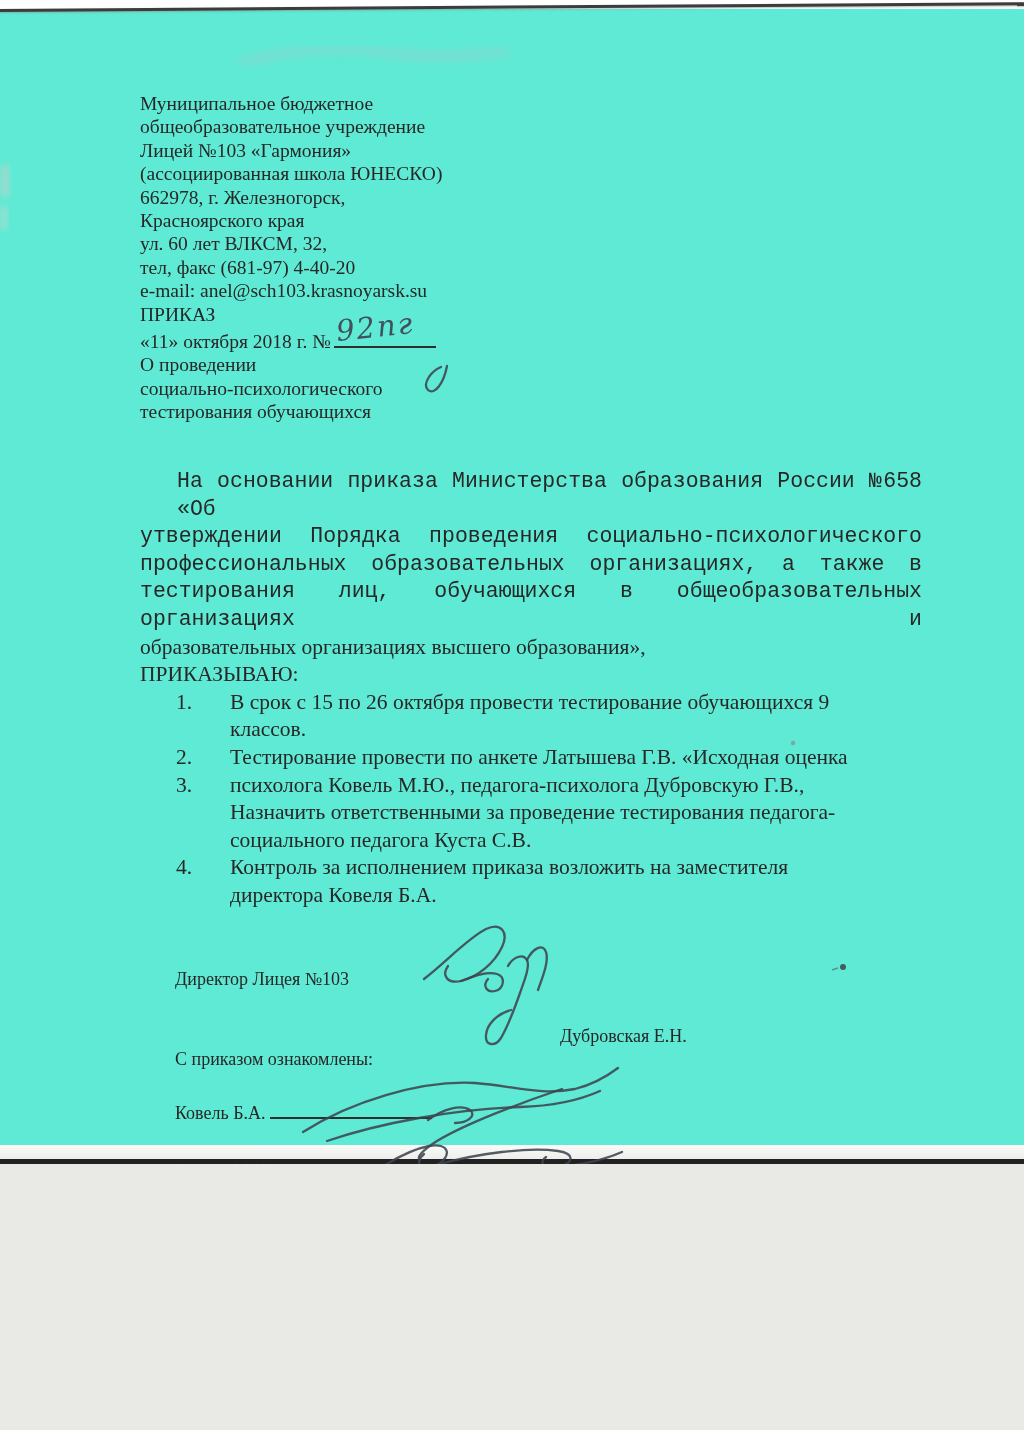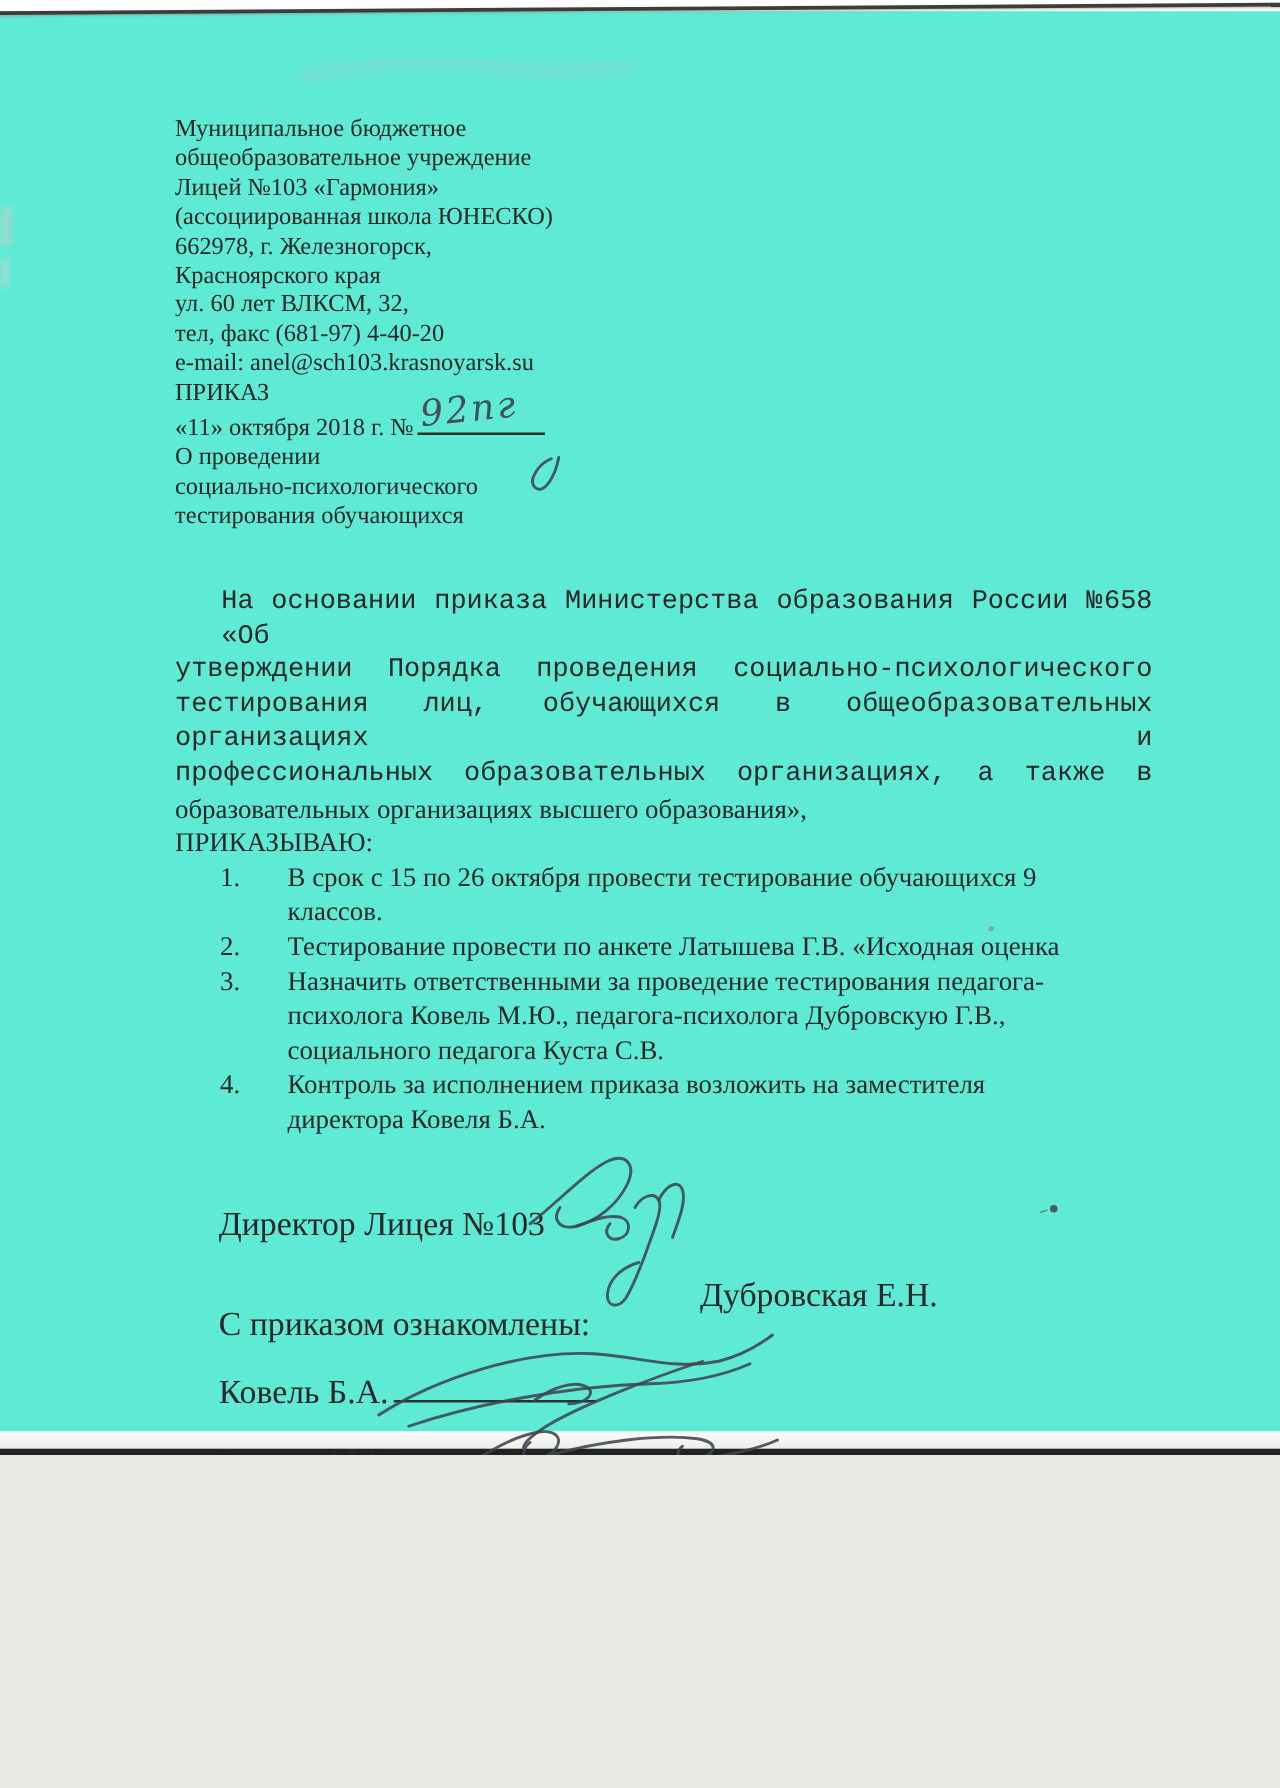"тестирования лиц, обучающихся в" div.jline { order: before "профессиональных образовательных" -> after "профессиональных образовательных" }
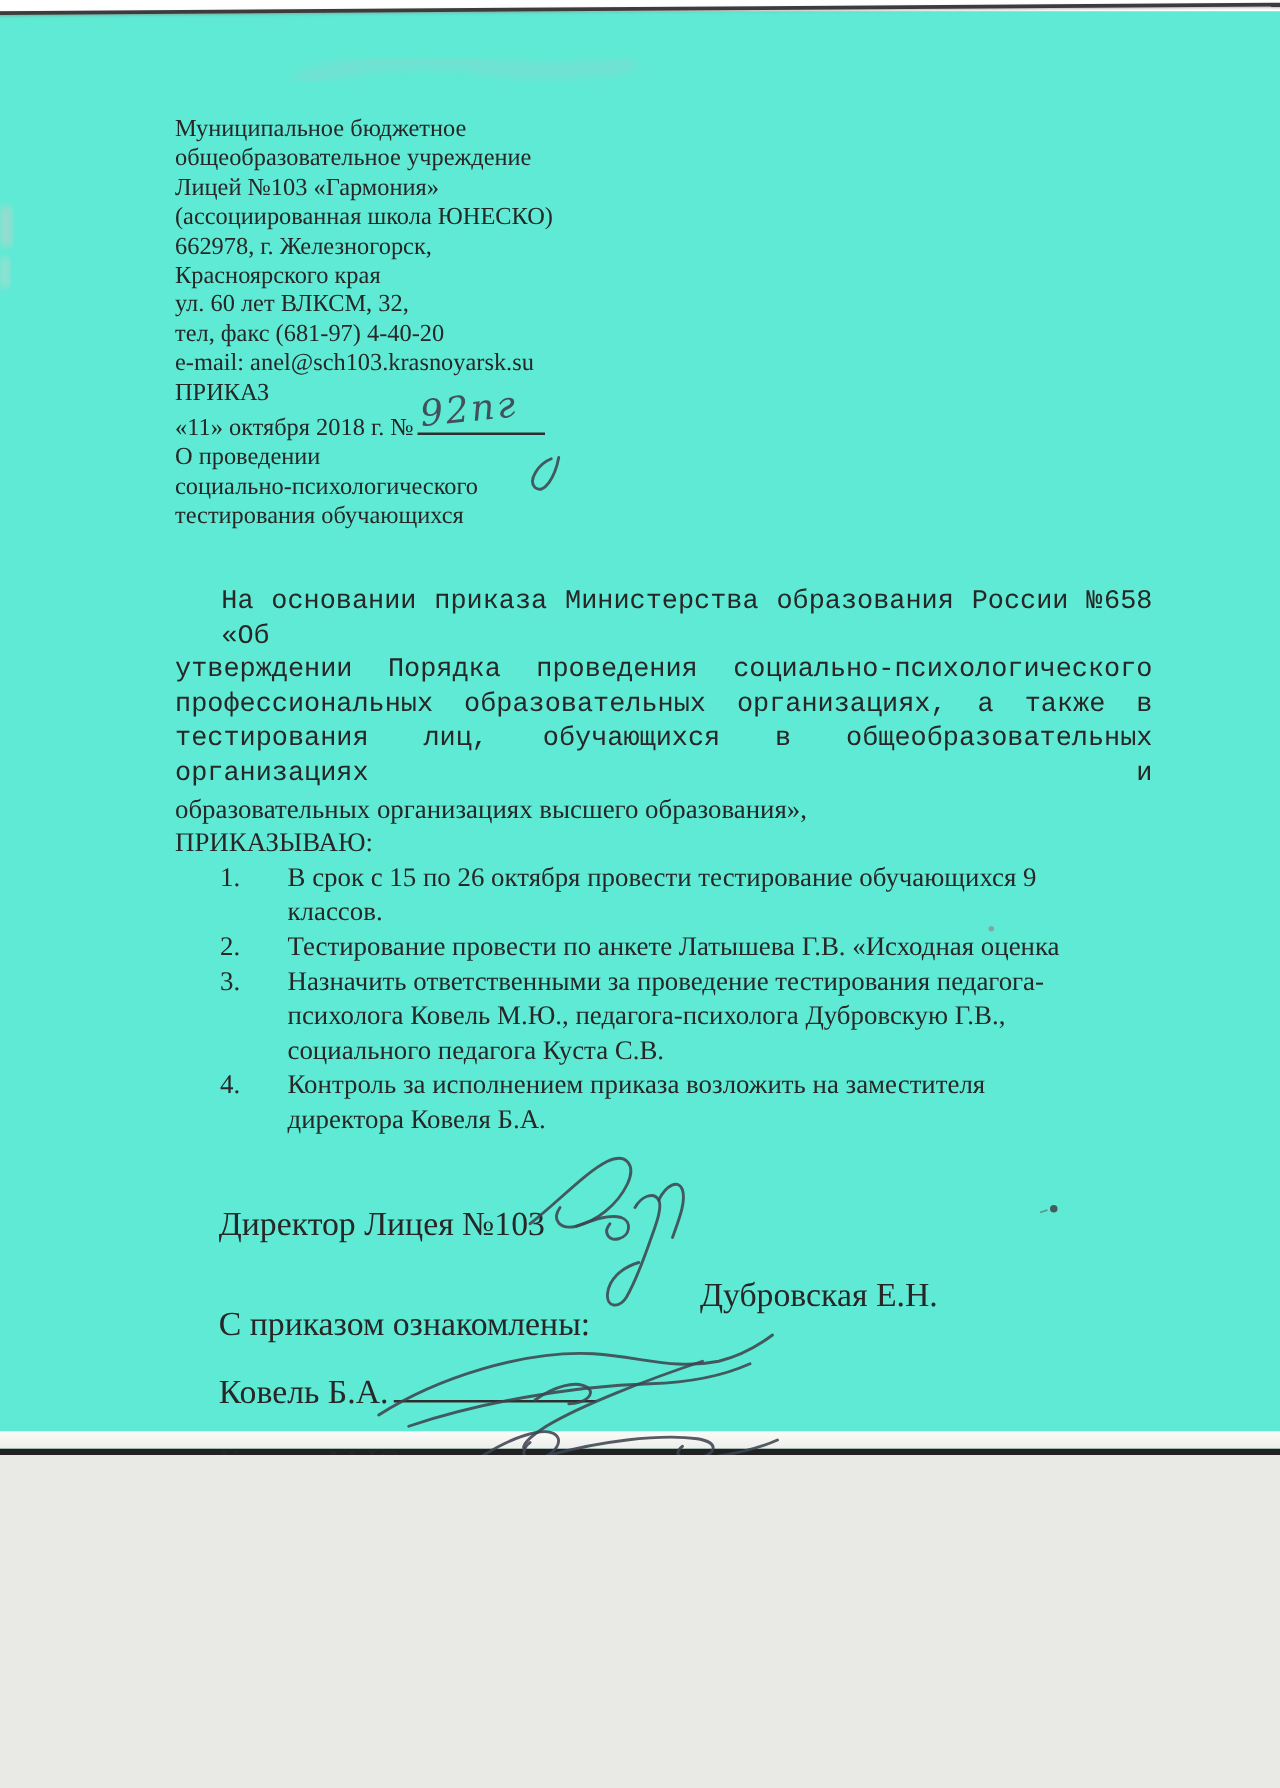"Назначить ответственными за проведение" div { order: before "психолога Ковель М.Ю.," -> after "психолога Ковель М.Ю.," }
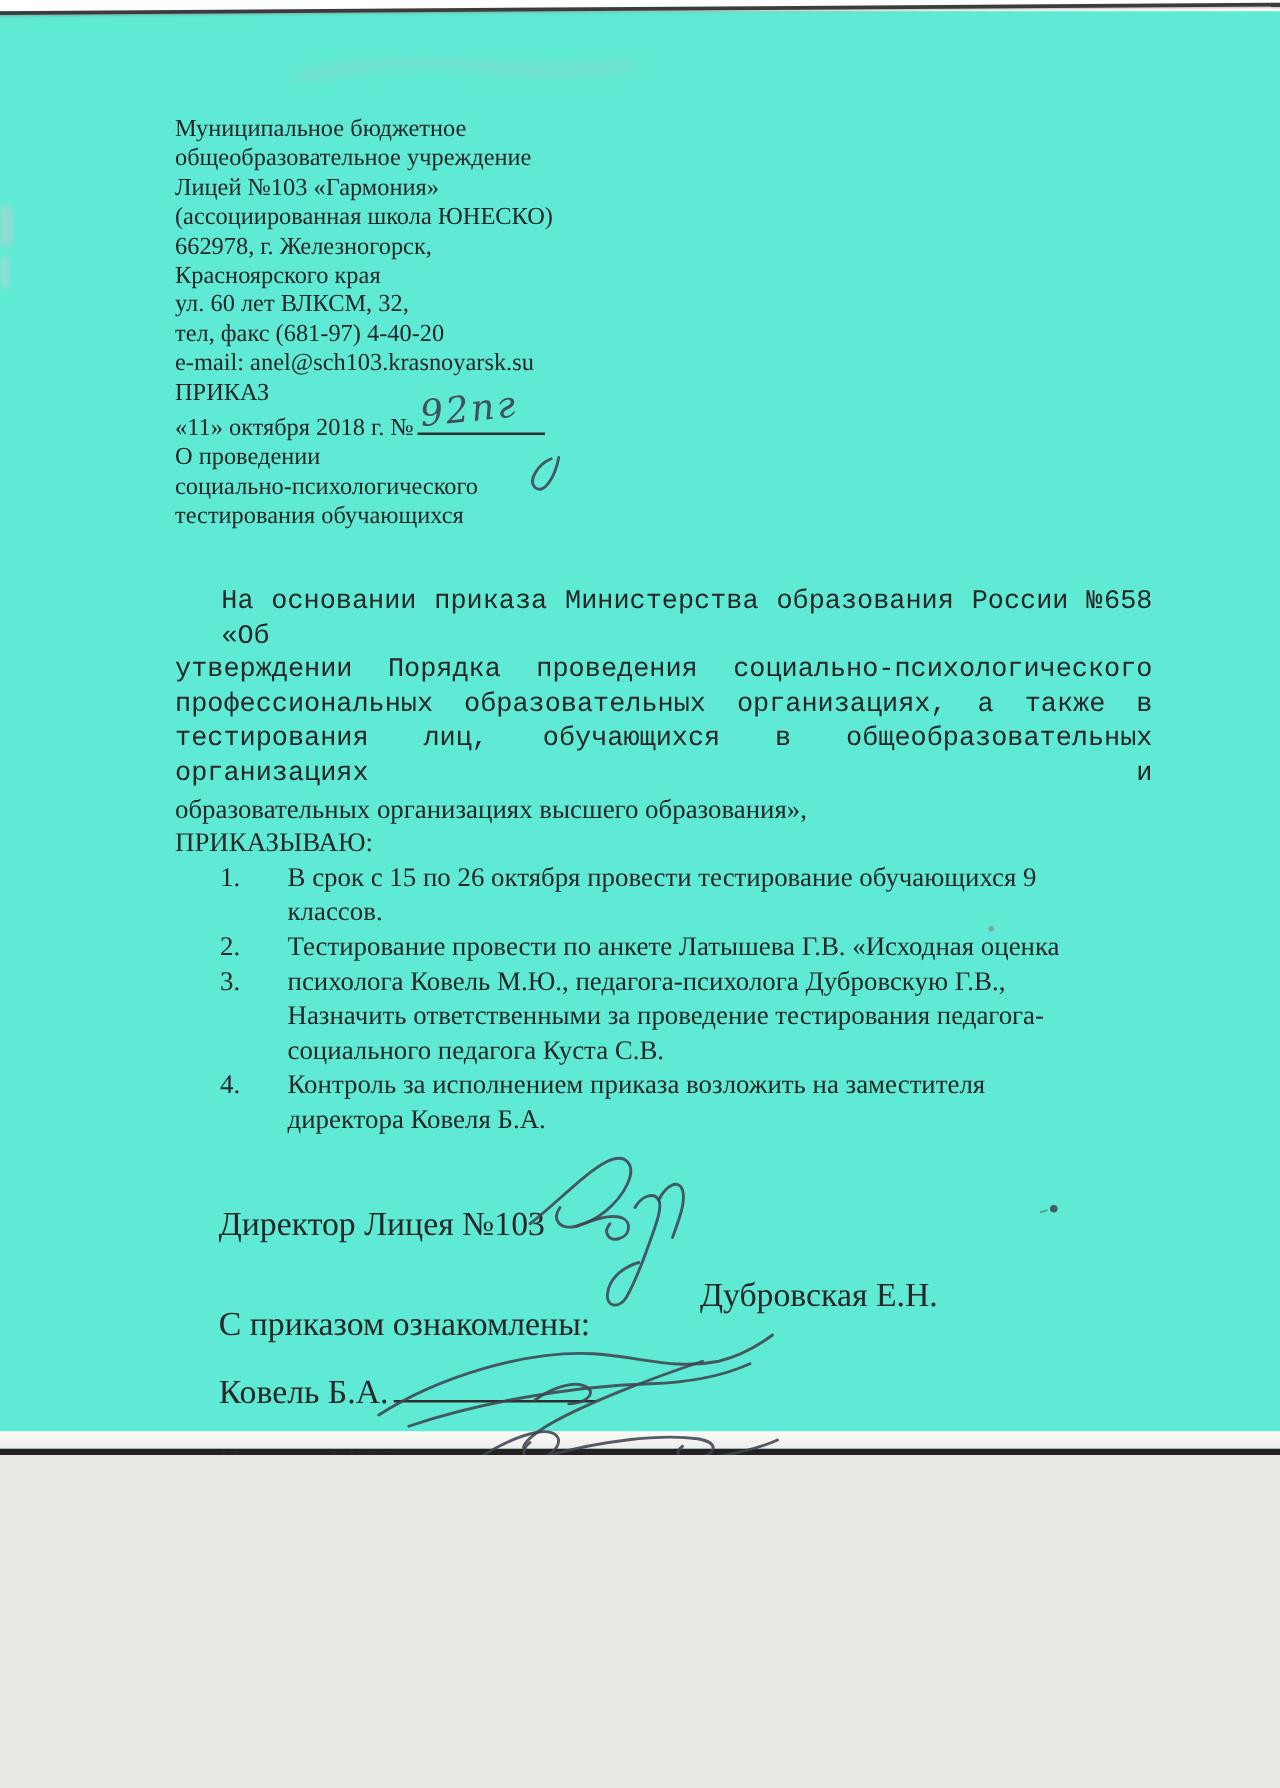"Директор Лицея №103" .abs { font-size: 27px -> 18px }
